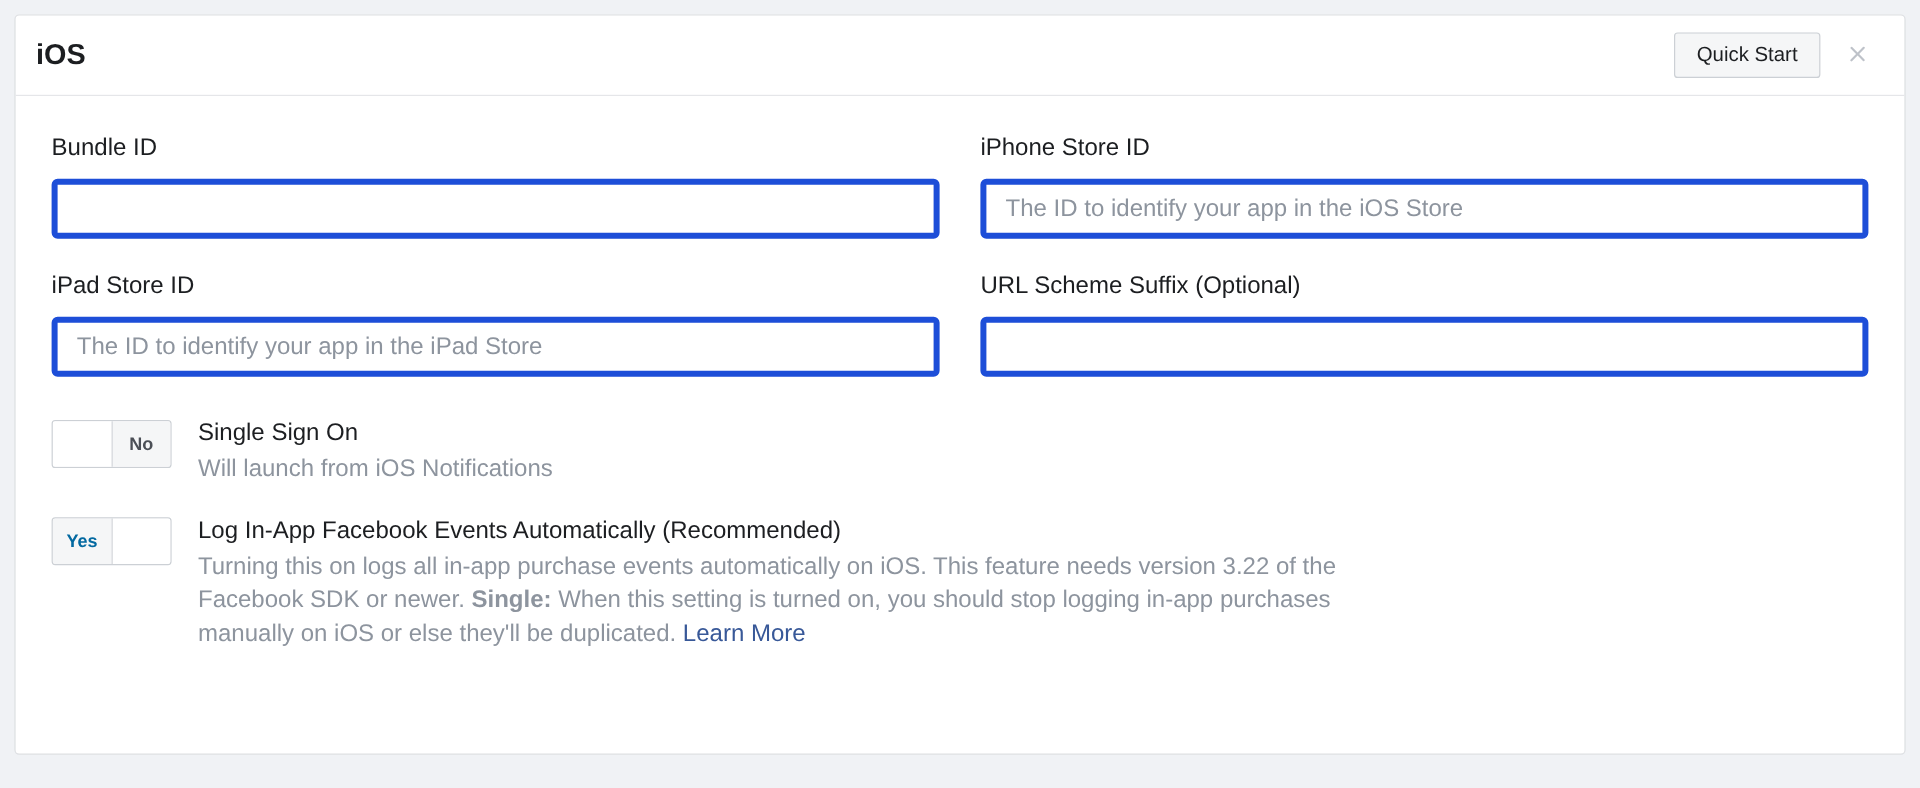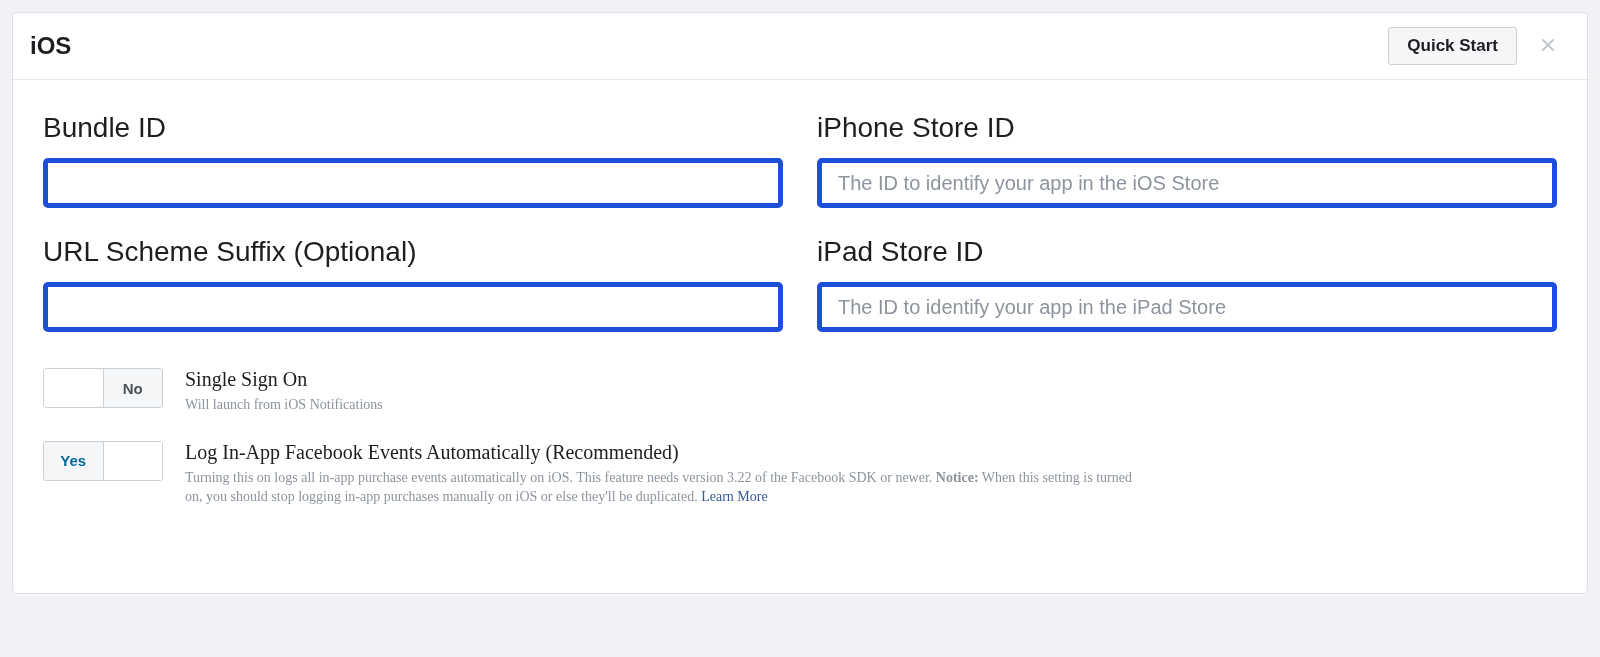"Quick Start" .quick-start-btn { font-weight: 700 -> 400 }
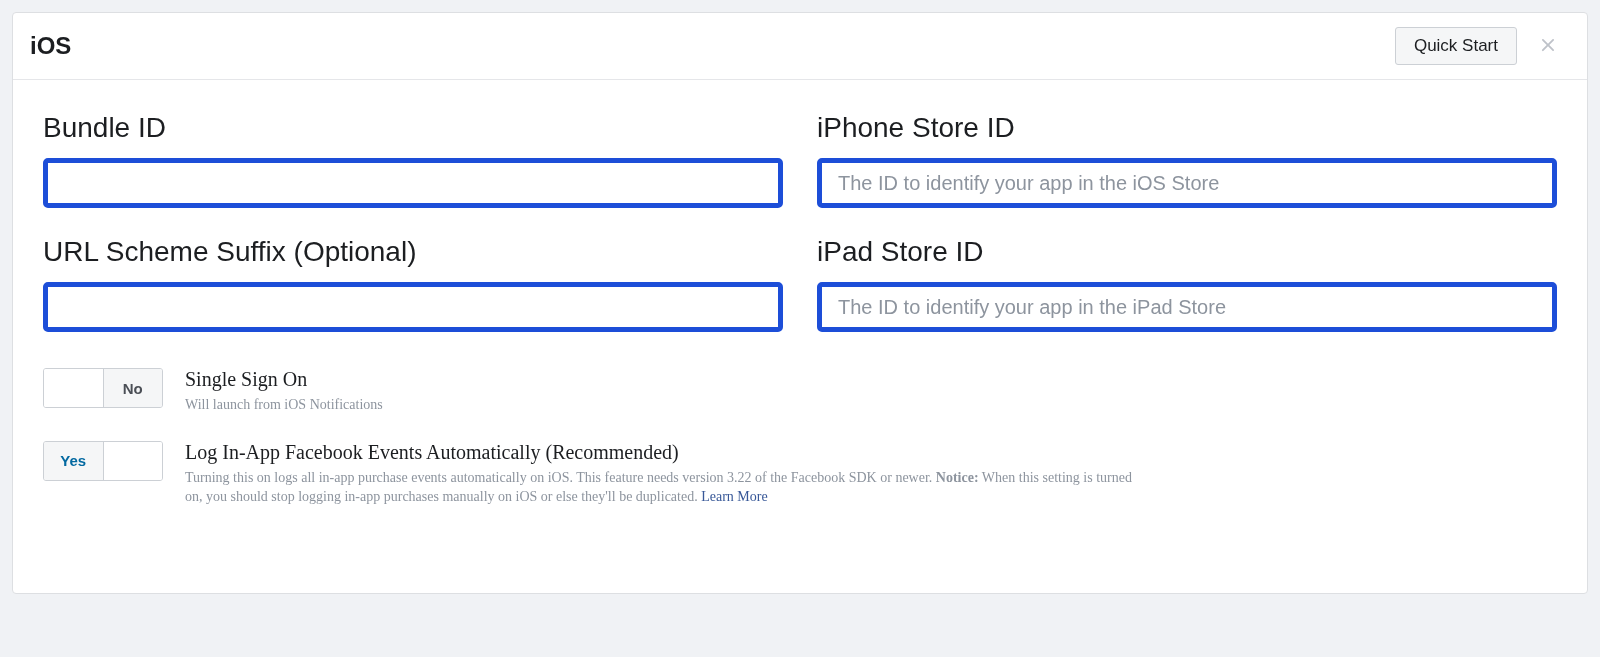"Bundle ID" .field-label { font-size: 28px -> 20px }
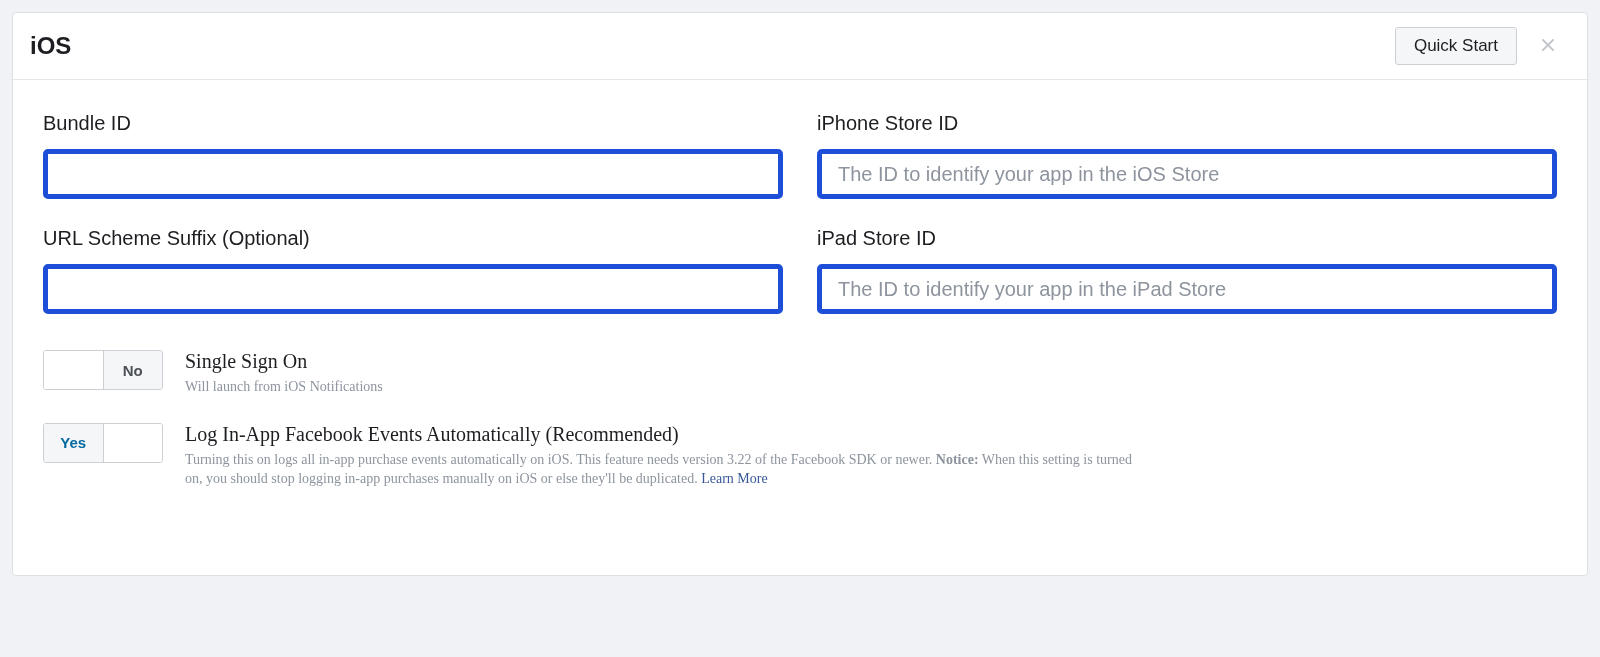"URL Scheme Suffix (Optional)" div.field-group { order: before "iPad Store ID" -> after "iPad Store ID" }
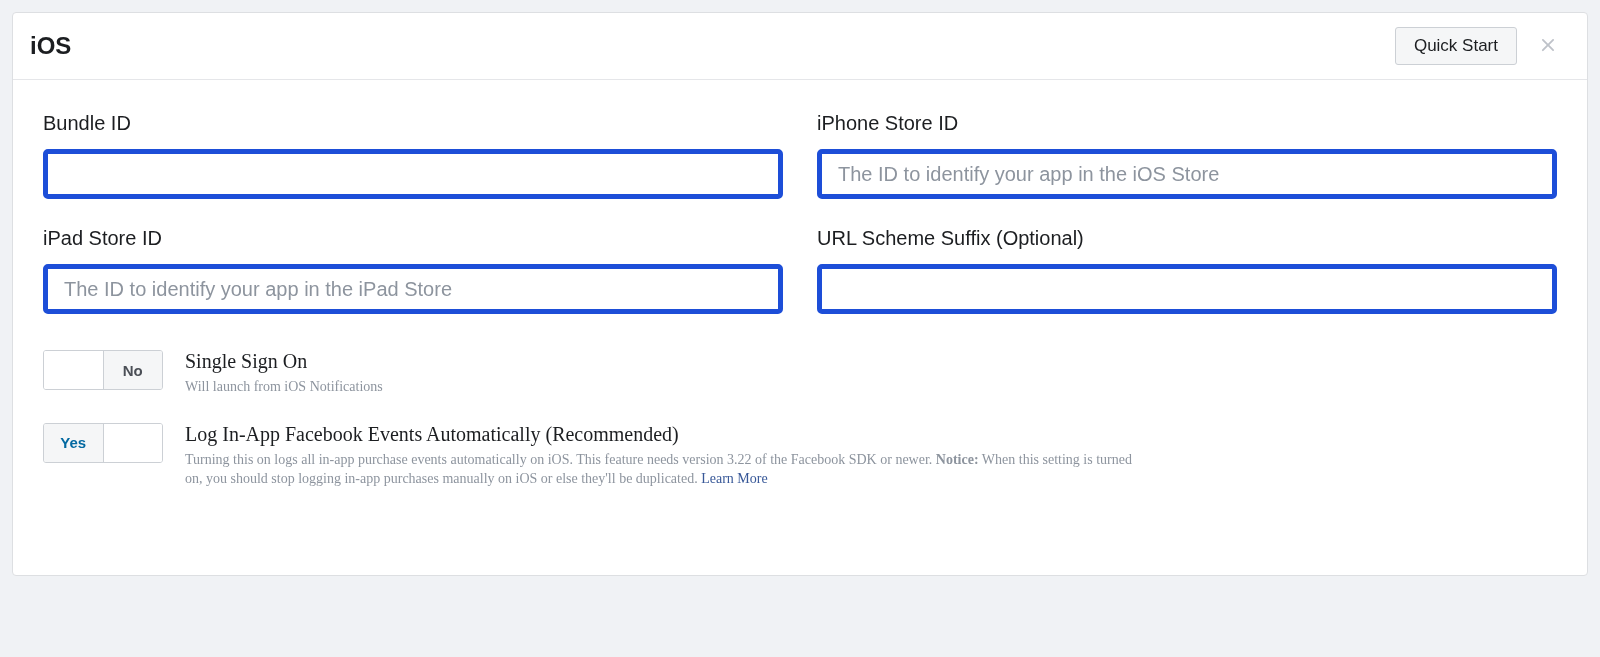"No" .toggle { width: 120px -> 100px }
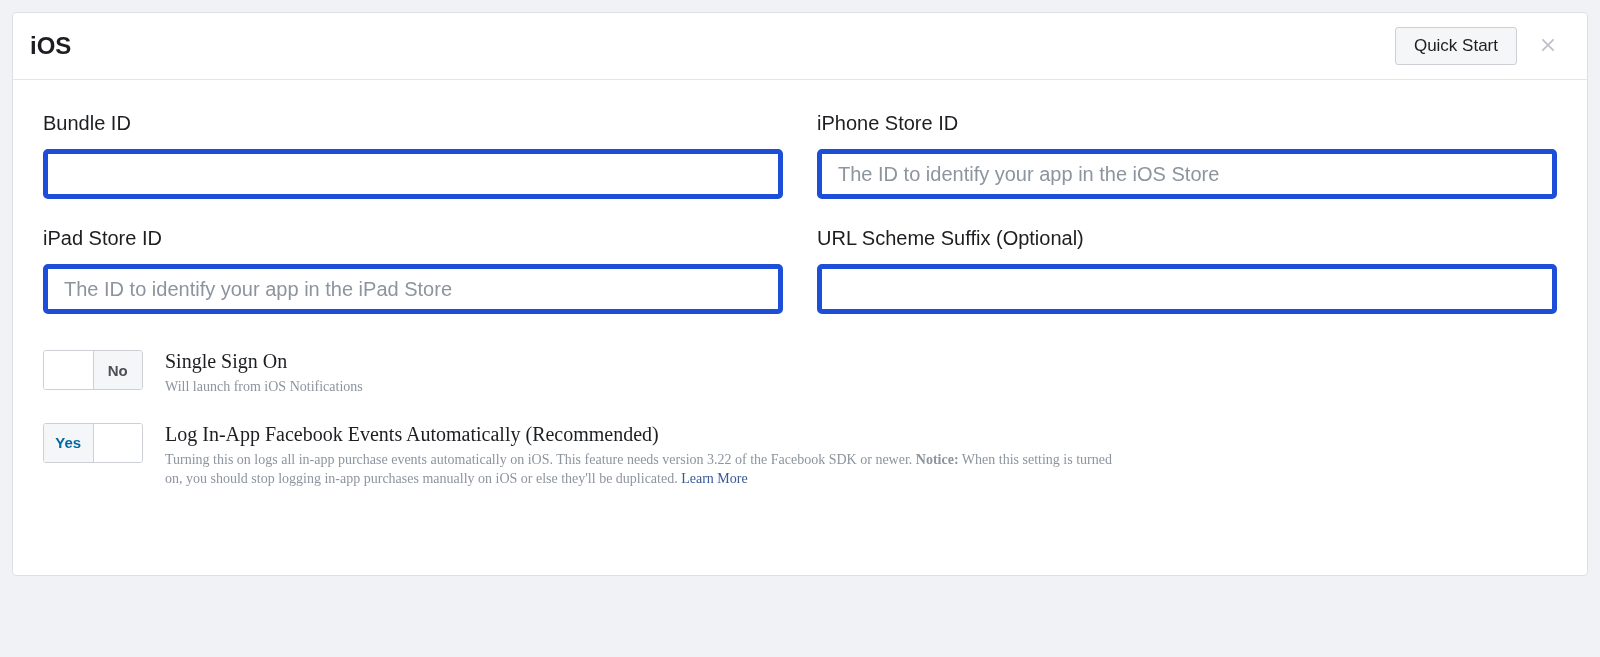"Single Sign On" .toggle-text { font-family: Liberation Serif, serif -> none }
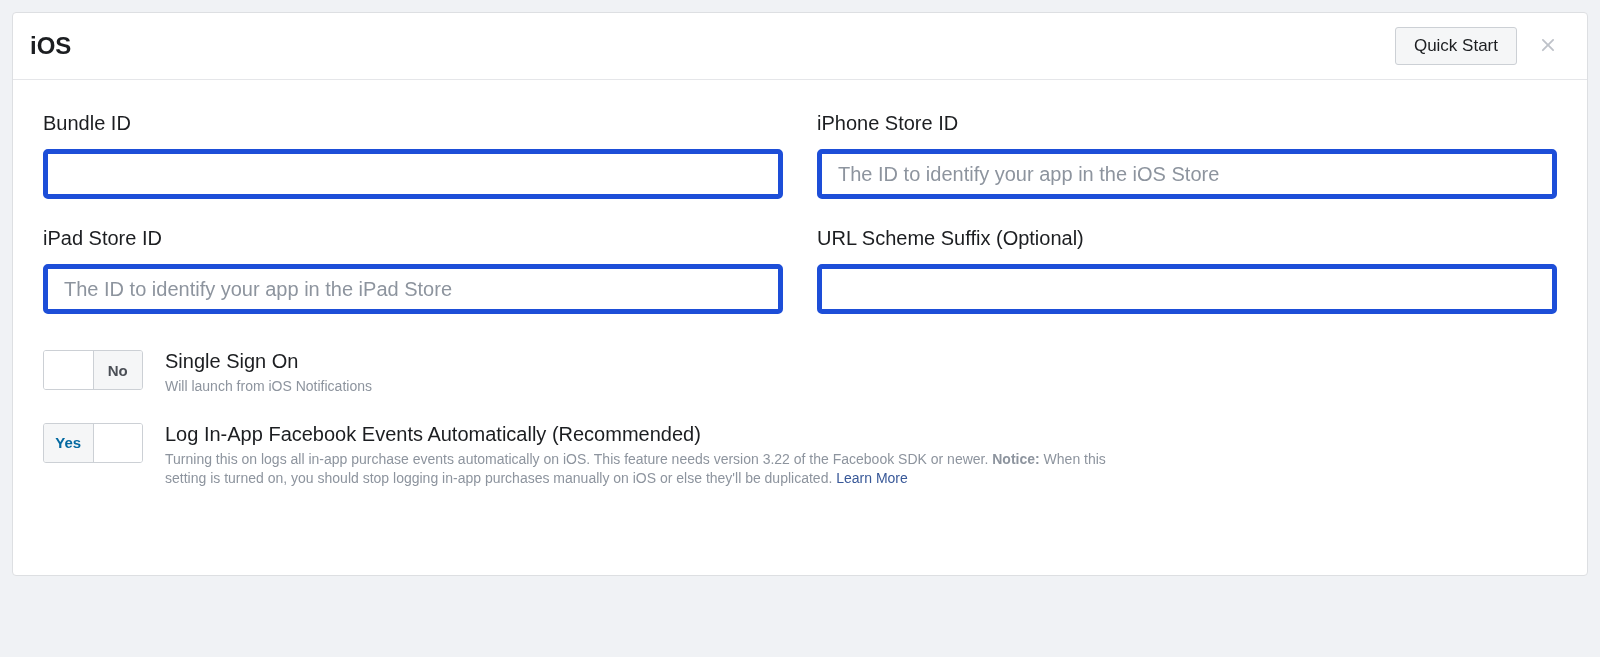"Will launch from iOS Notifications" .toggle-desc { font-size: 14px -> 20px }
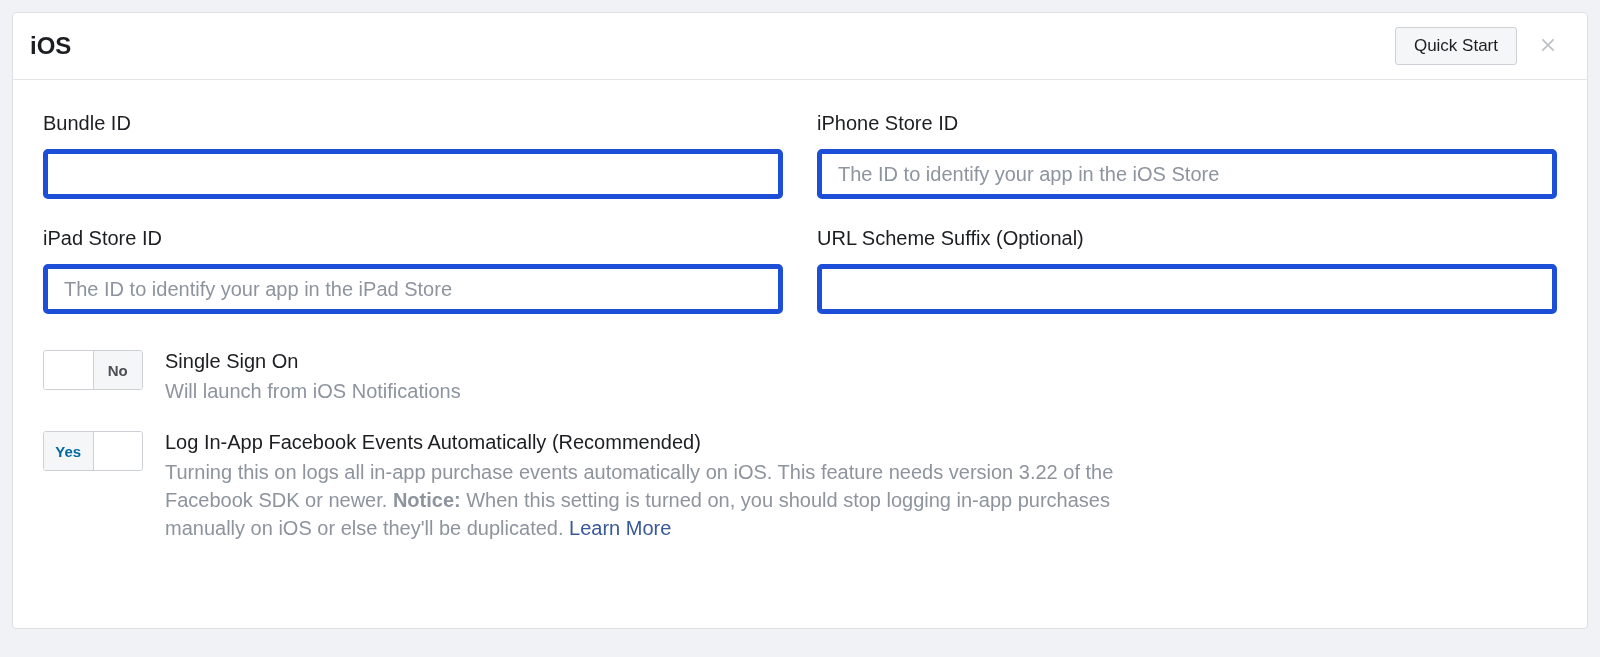"Notice:" span.notice { text: Notice -> Single }
